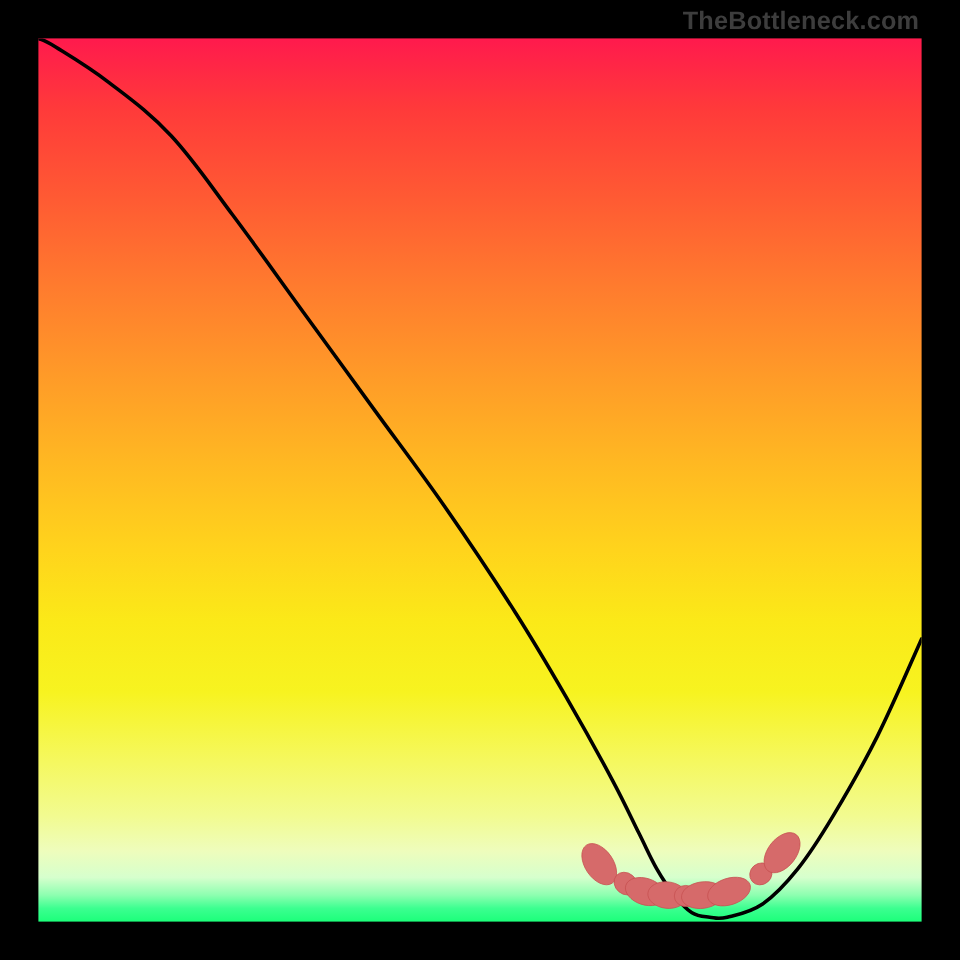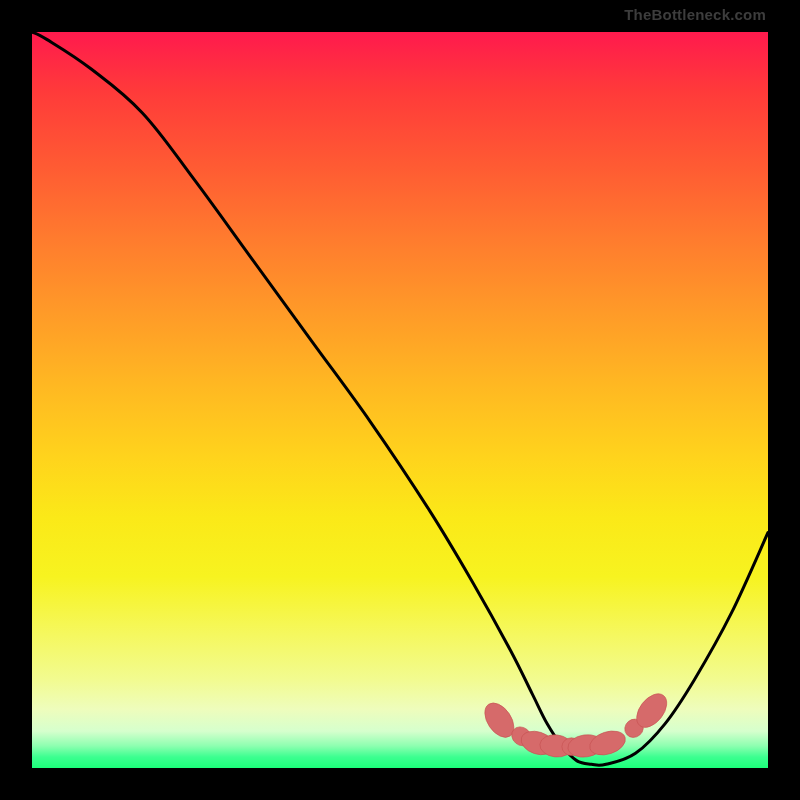"TheBottleneck.com" .watermark { font-size: 15px -> 21px }
